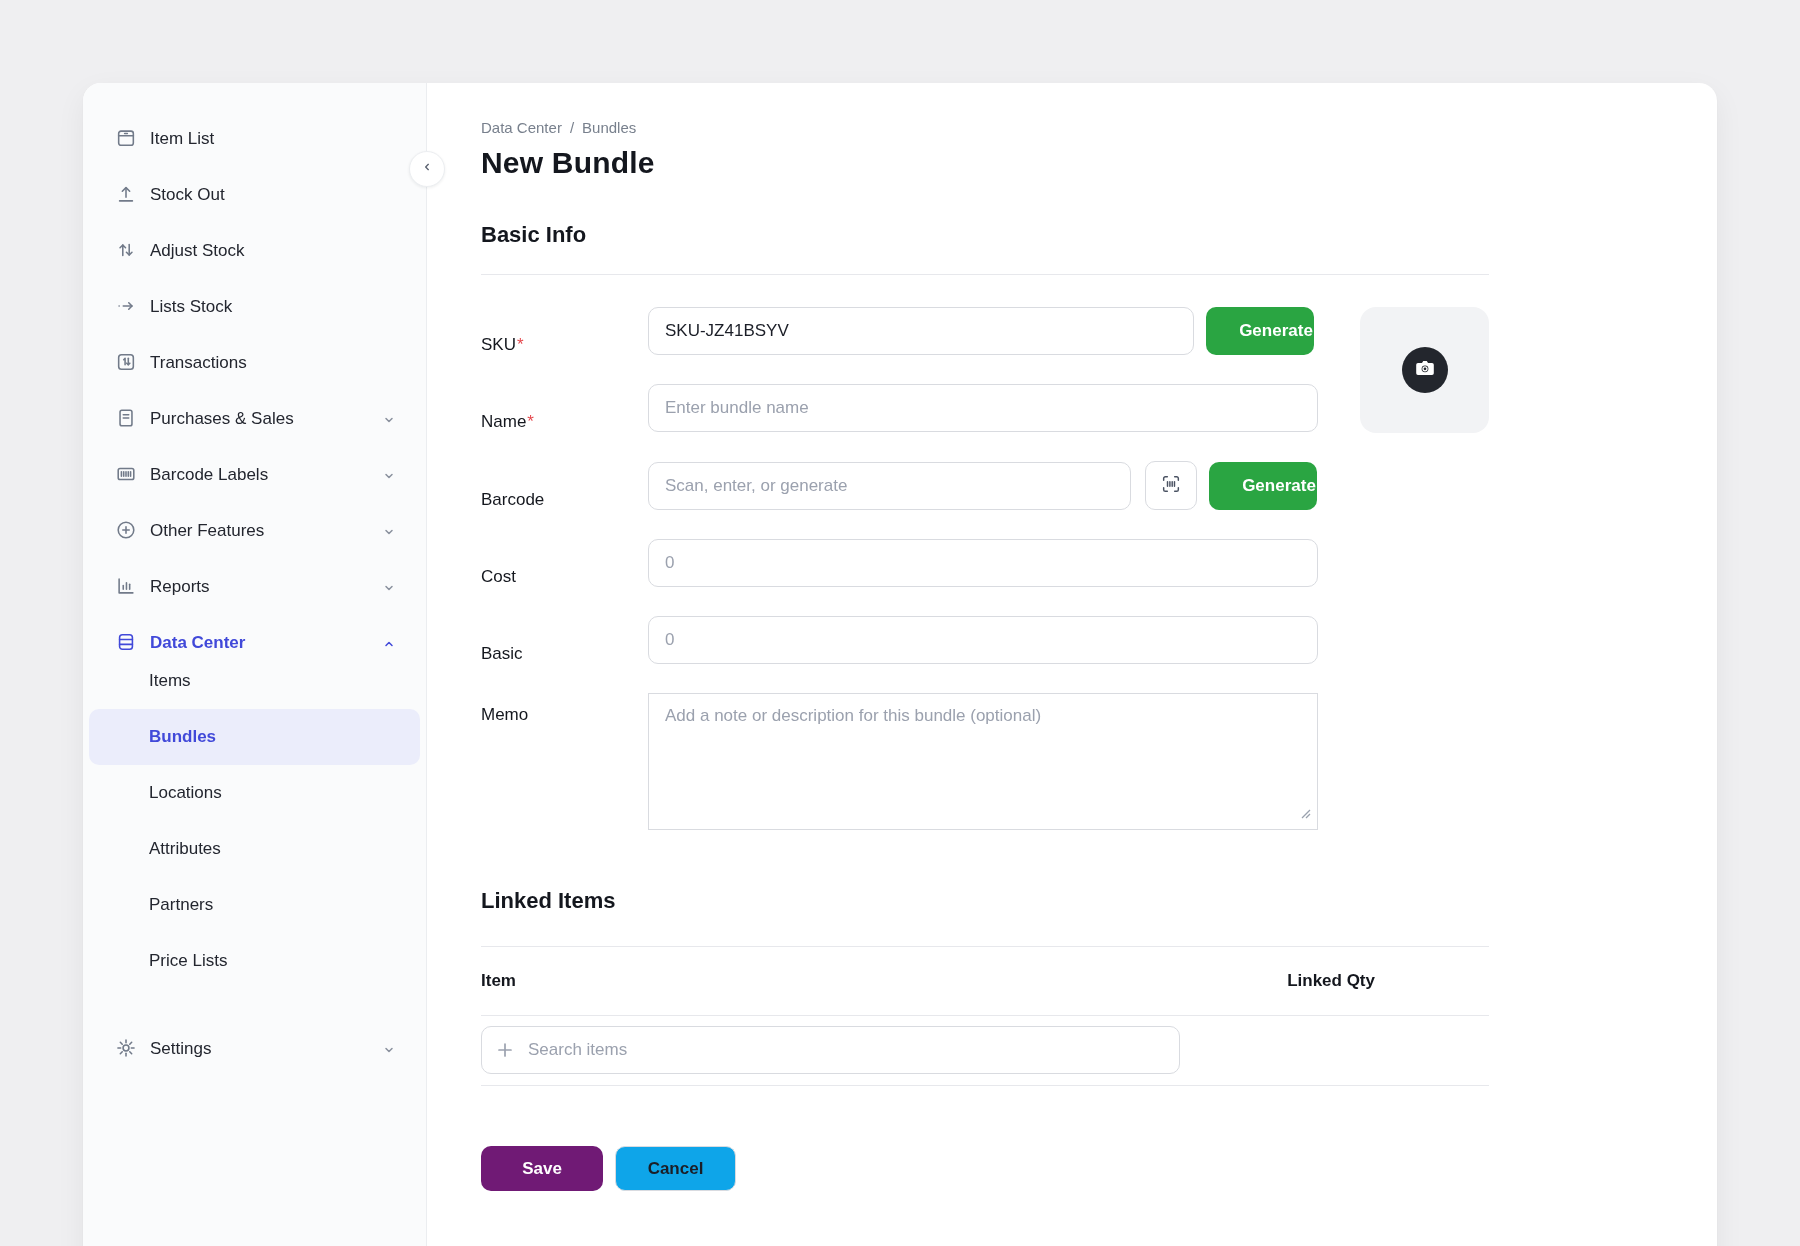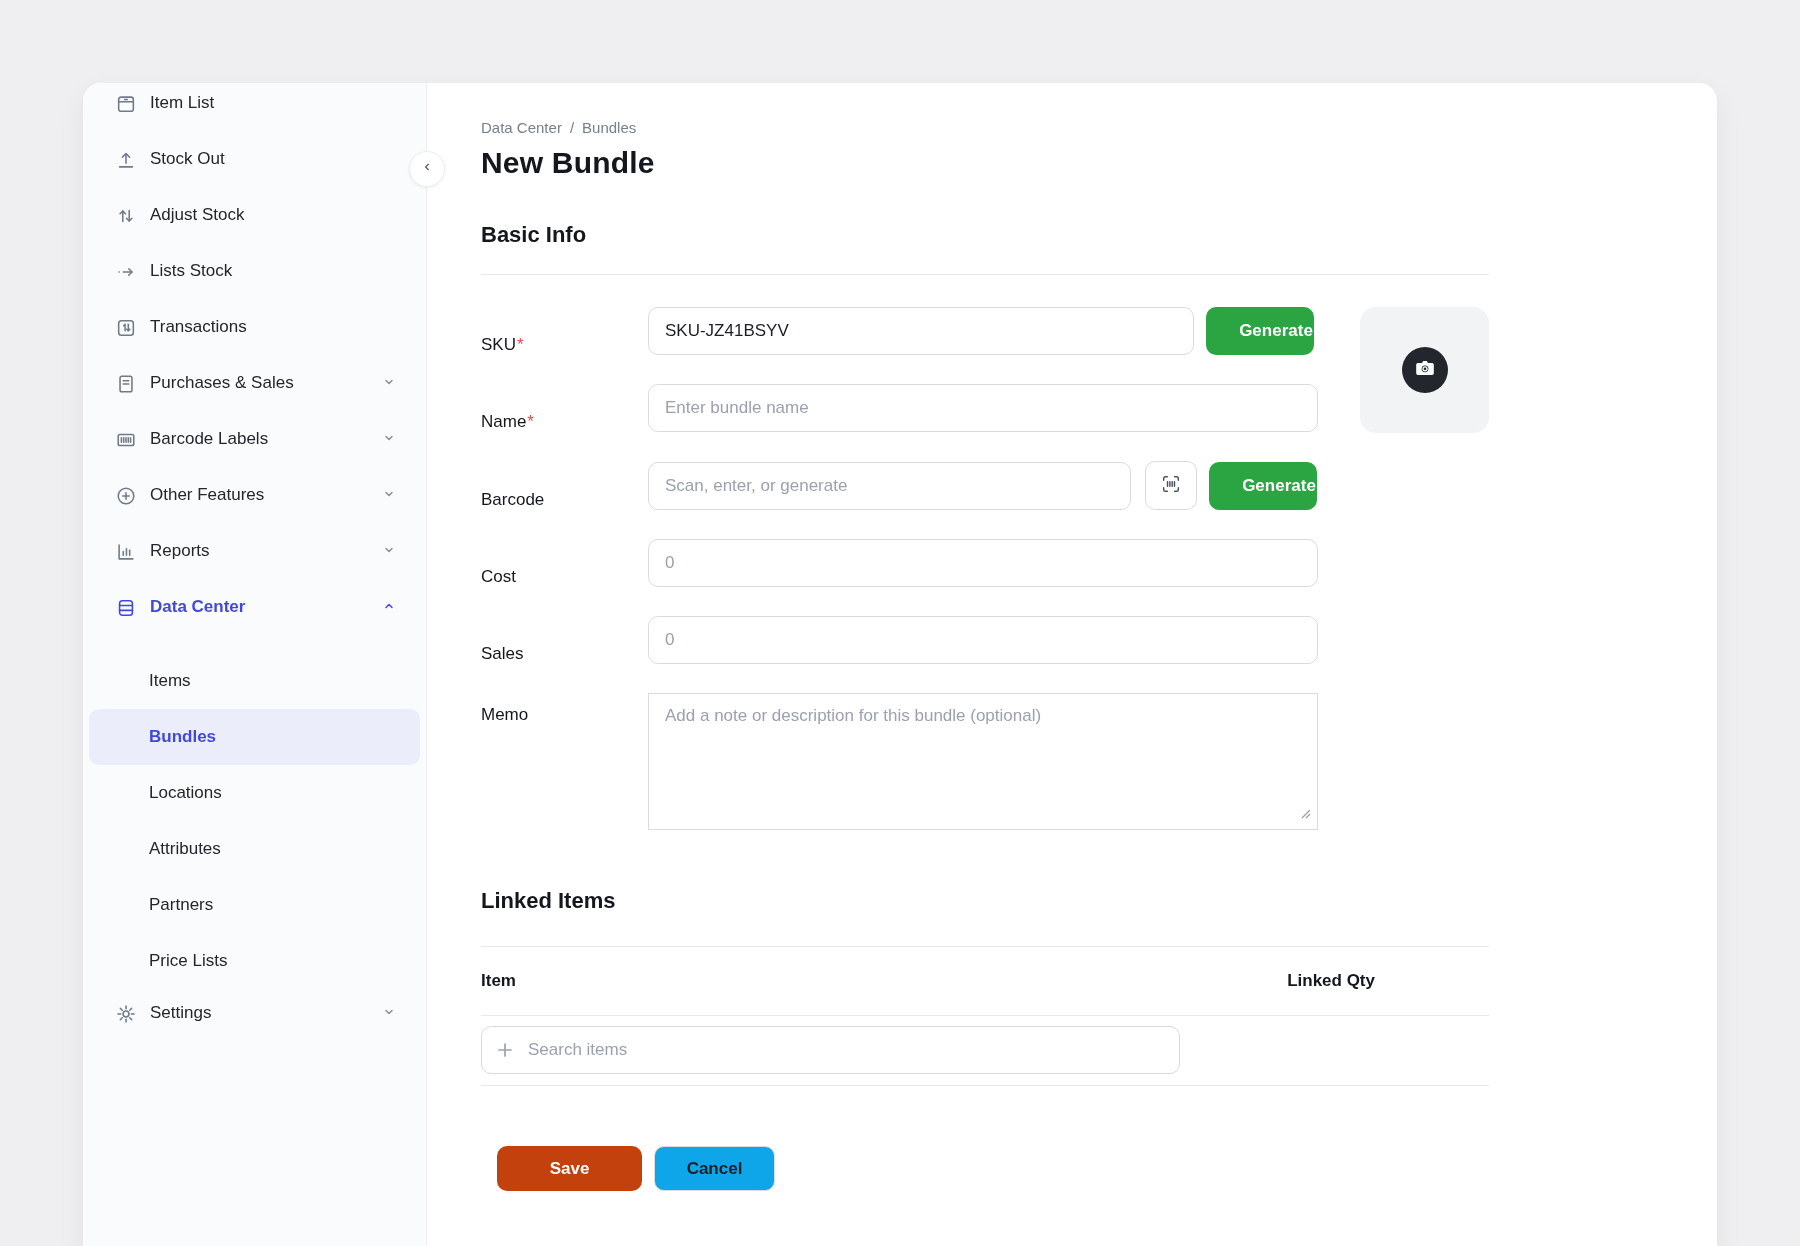"Item List" .nav-item { align-items: flex-start -> flex-end }
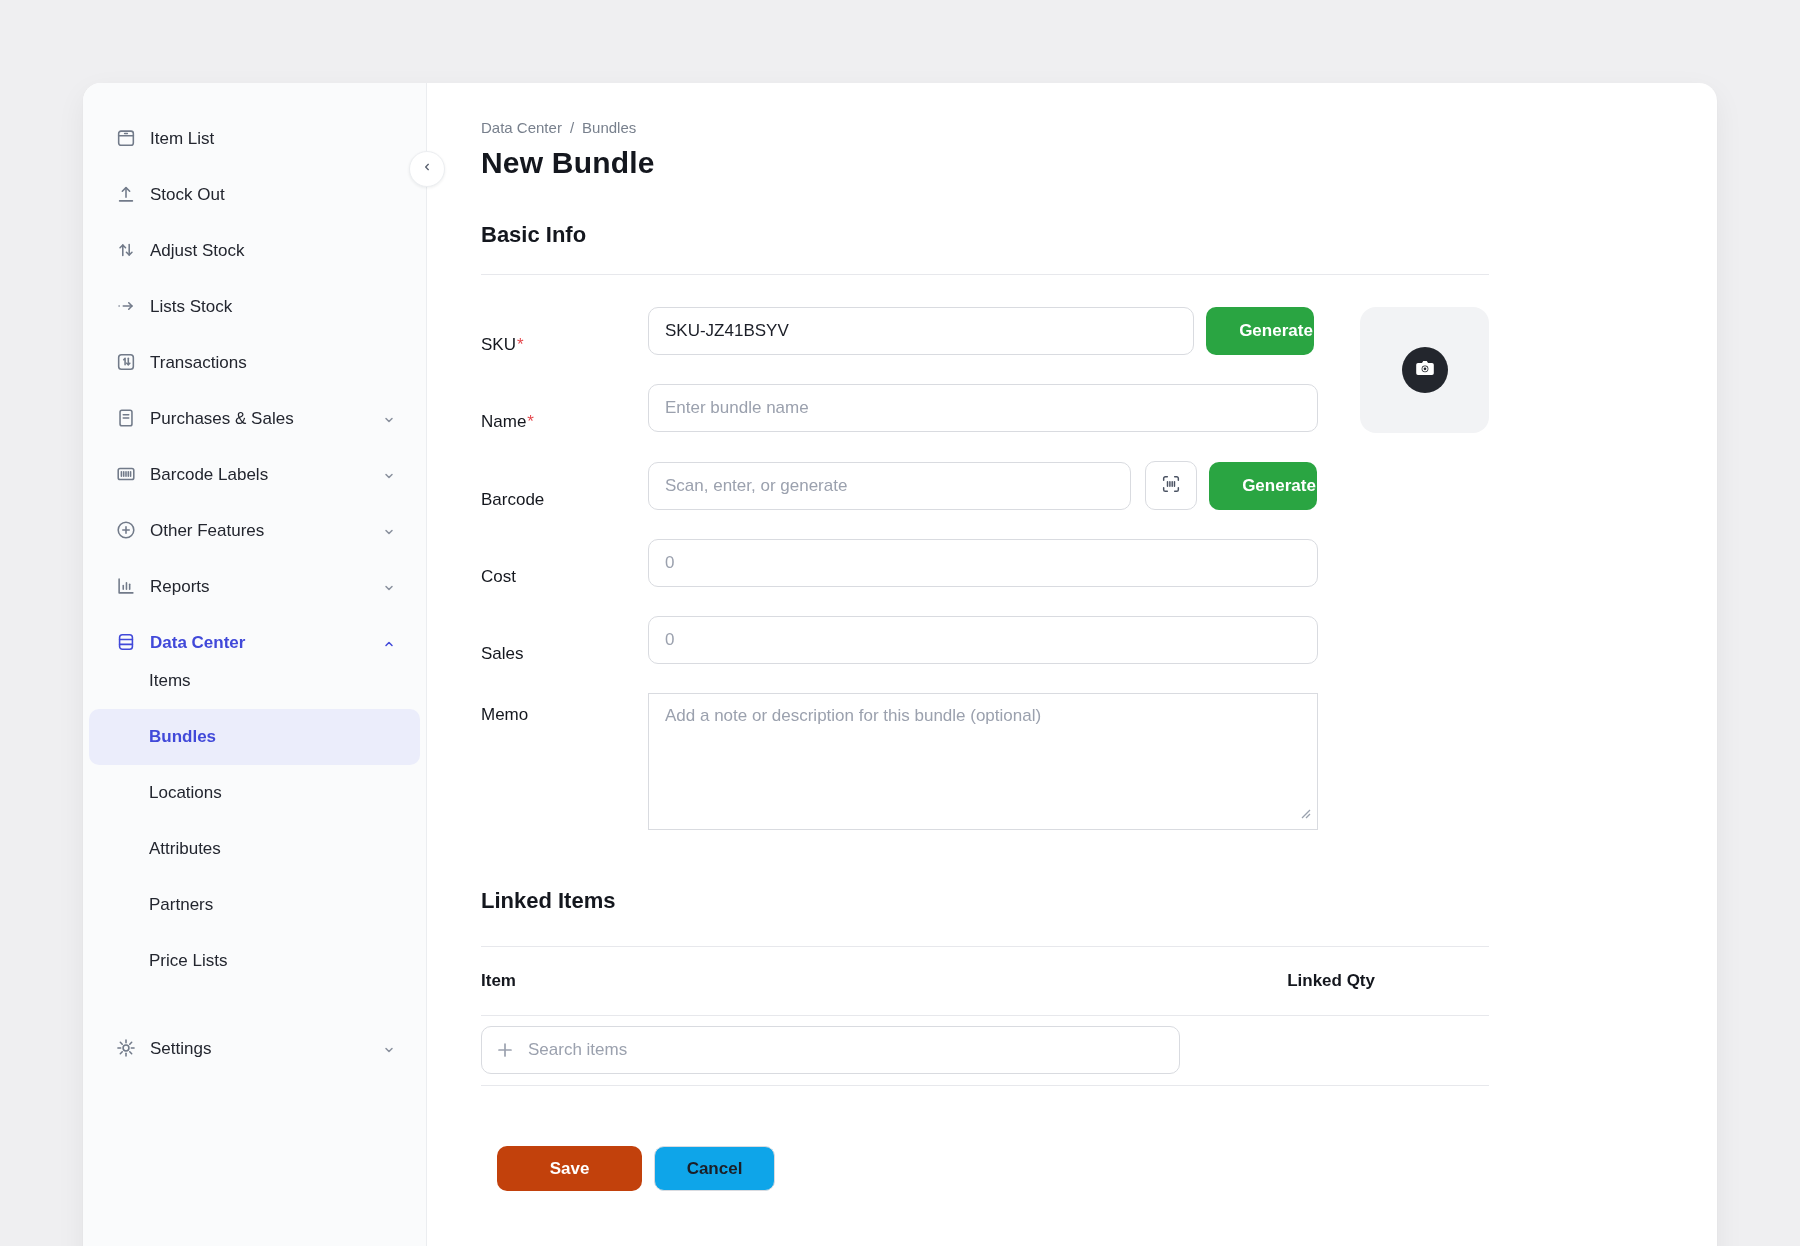"Sales" label.field-label { text: Sales -> Basic }
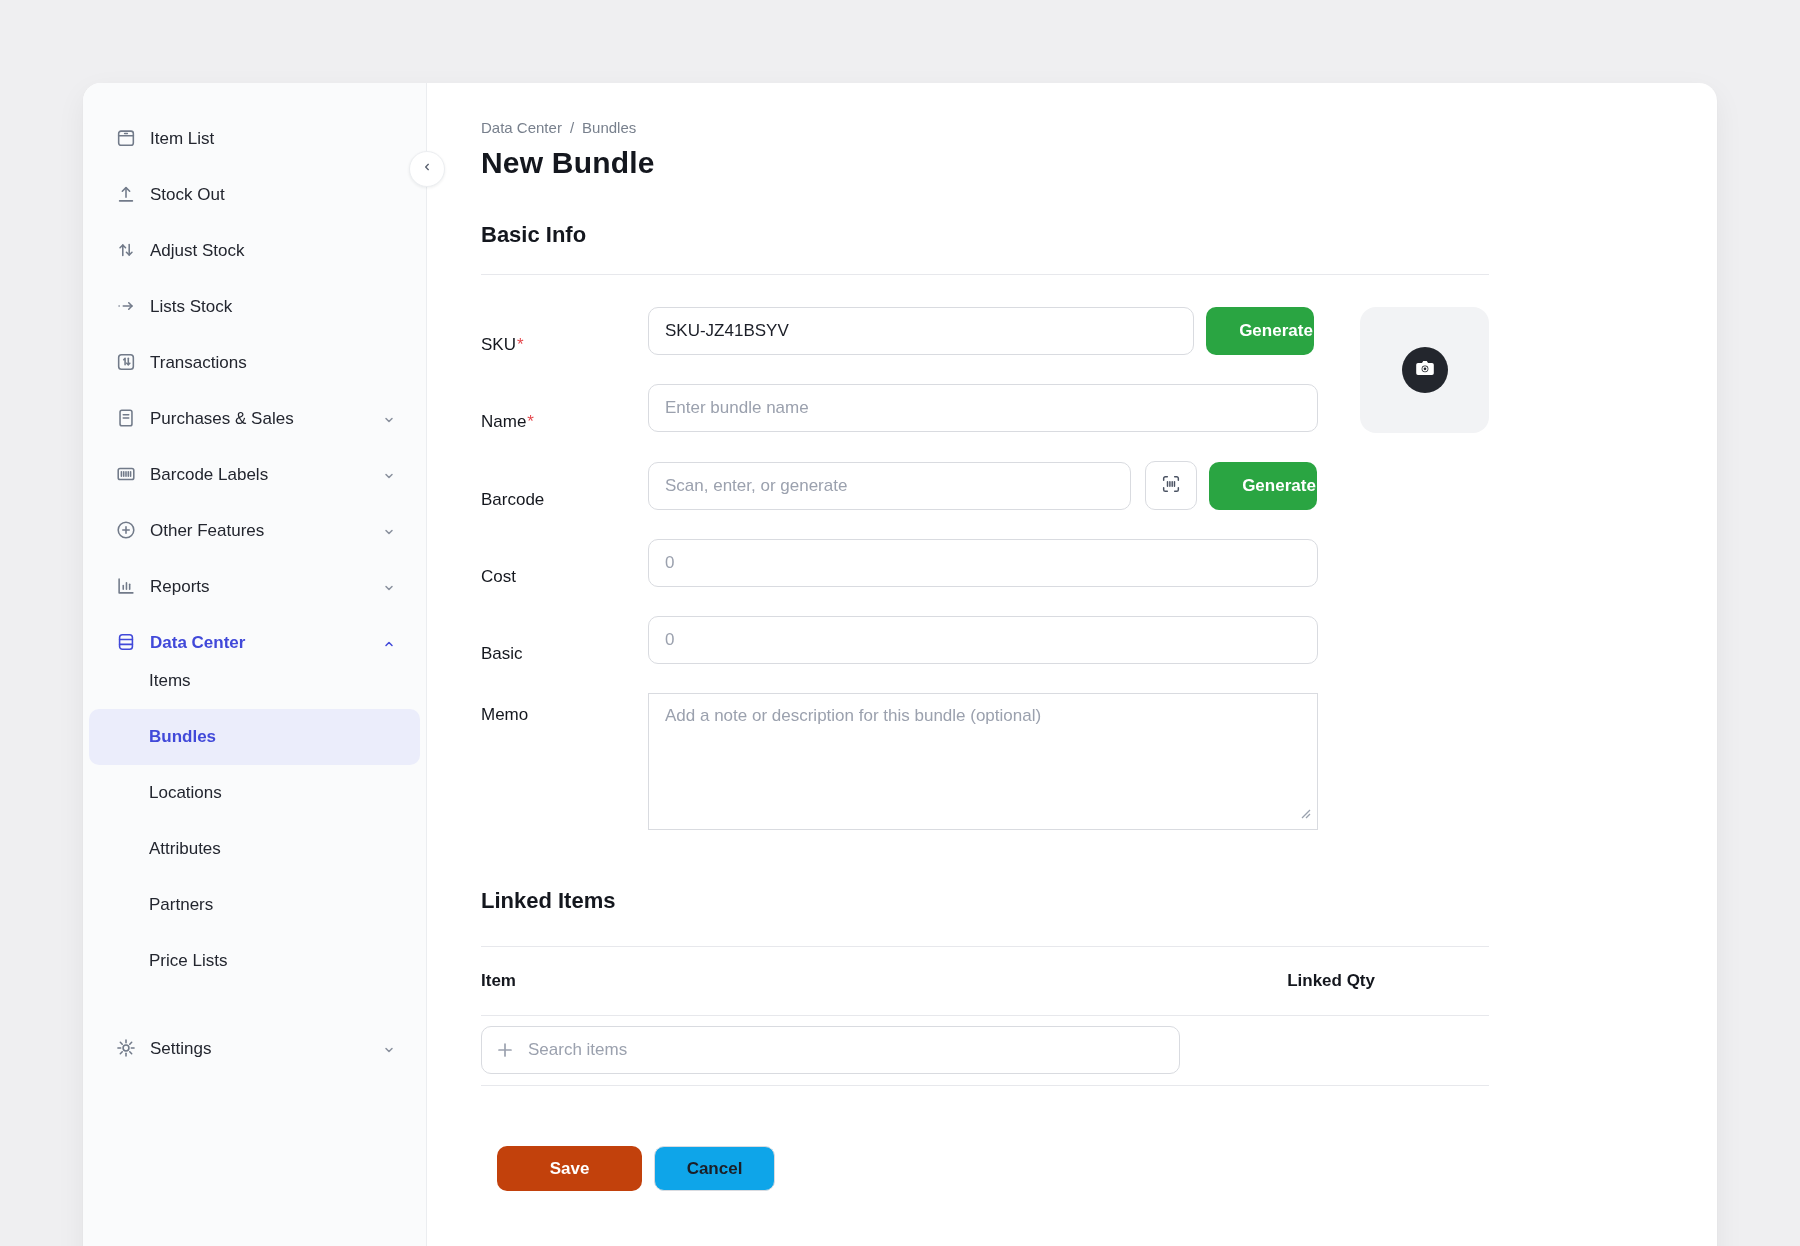"Save" .save-btn { background: #c2410c -> #701a75; margin-left: 16px -> none; width: 145px -> 122px }
